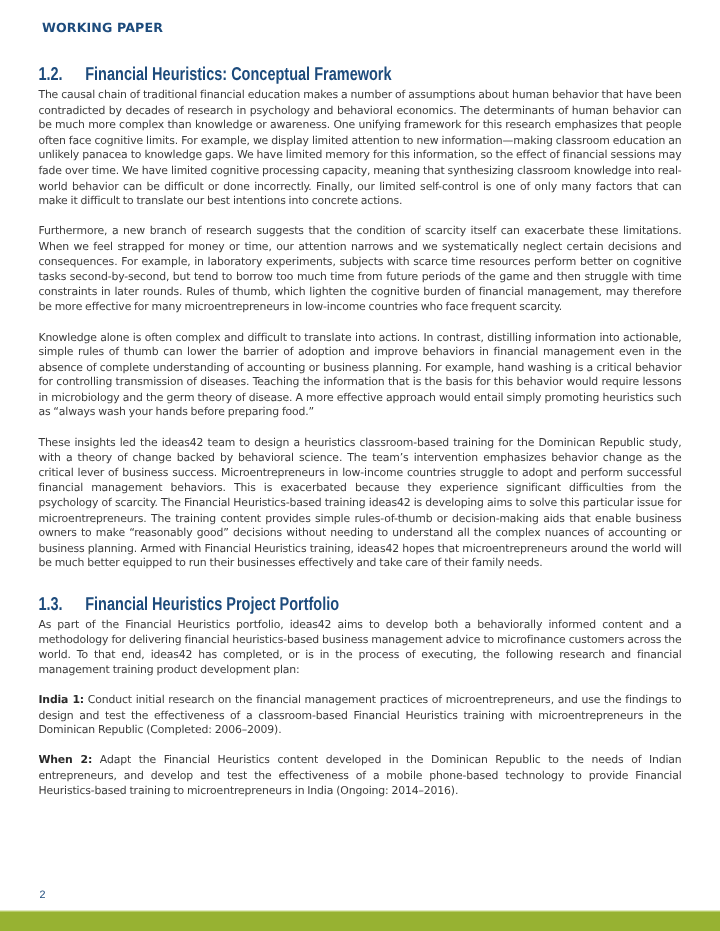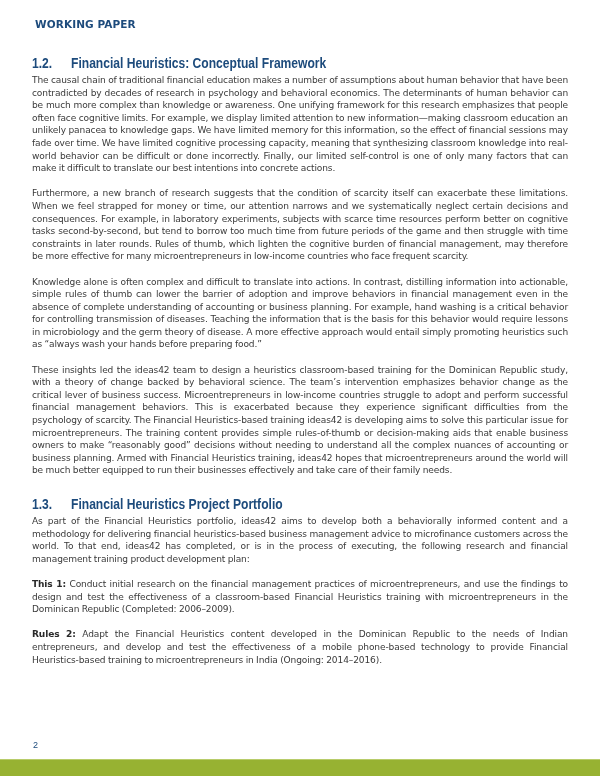"This 1:" span.phase-label { text: This -> India }
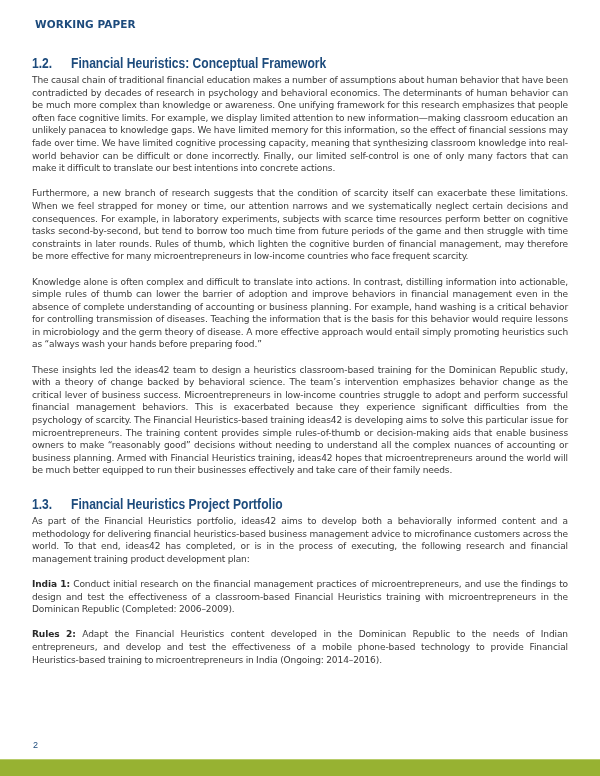"Rules 2:" span.phase-label { text: Rules -> When }
